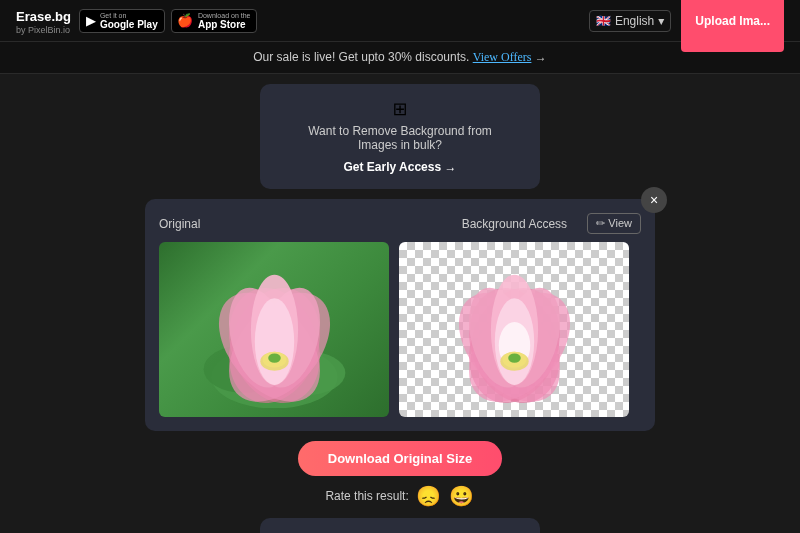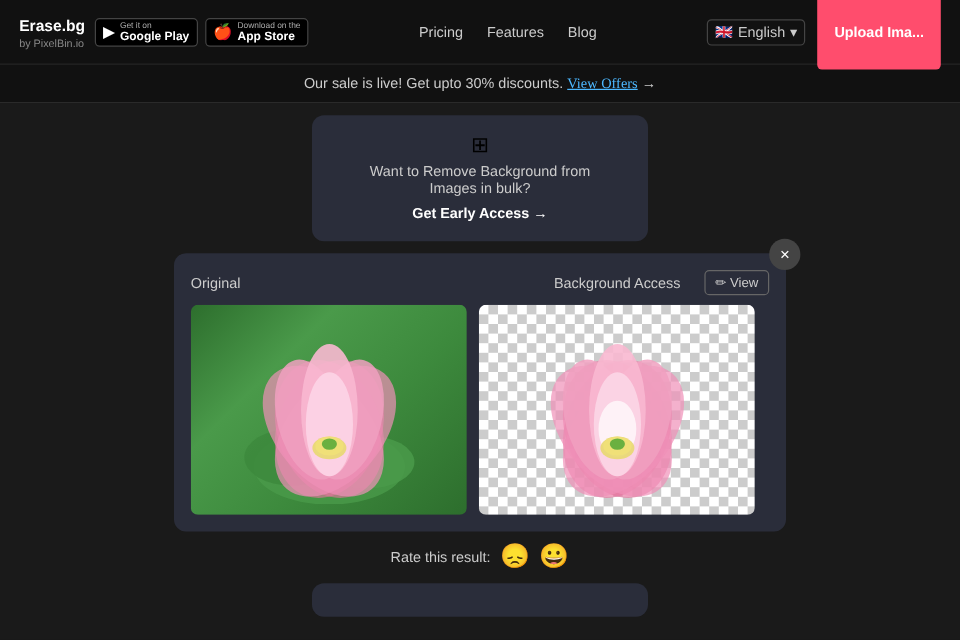"Erase.bg" .top-nav { height: 54px -> 42px }
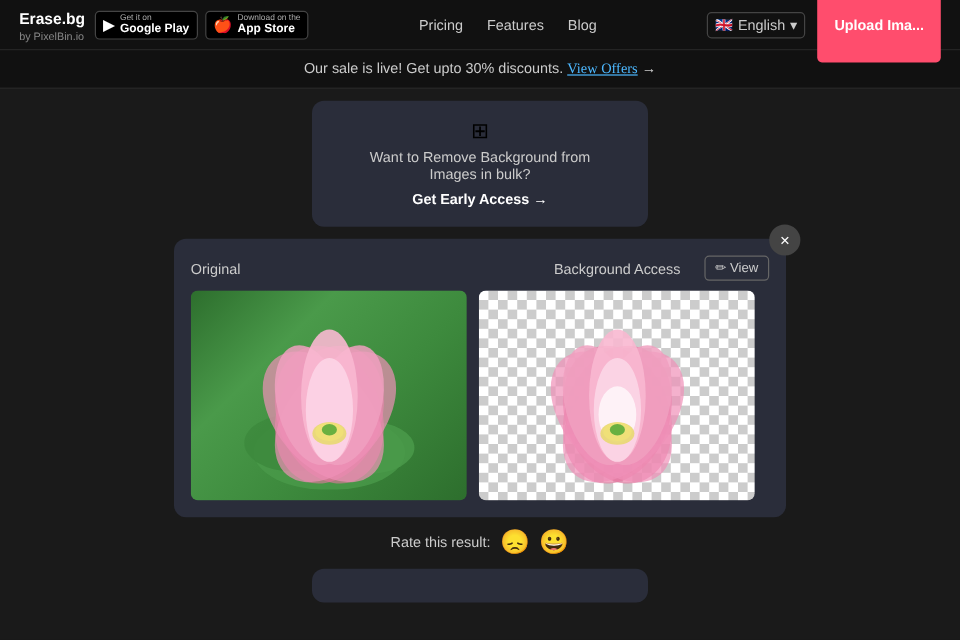"Pricing" div.nav-center { html: <div> <a>Pricing</a> <a>Features</a> <a>Blog</a> </div> -> none }
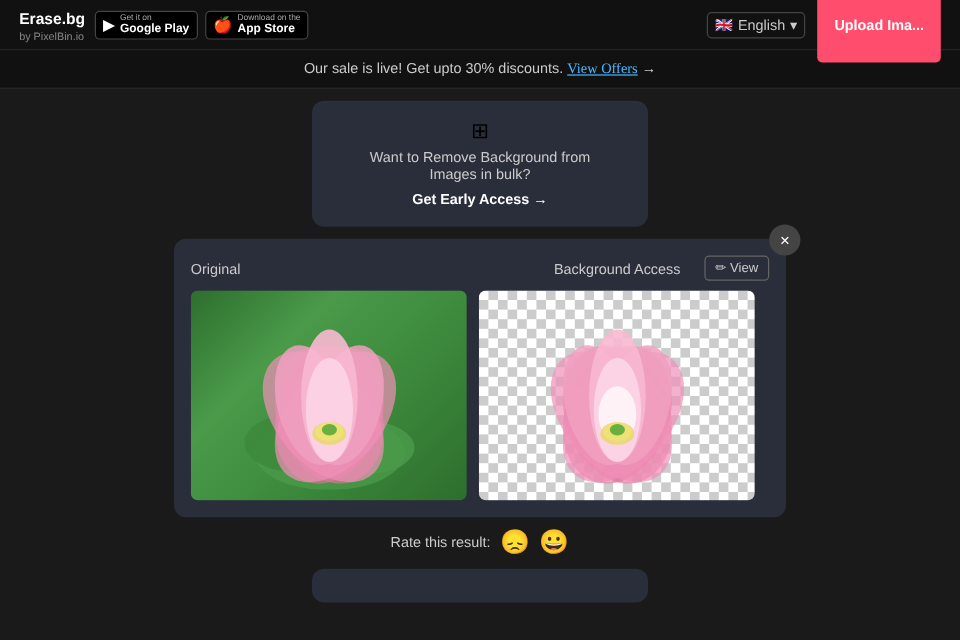"Download Original Size" div.download-section { html: none -> <div> <button>Download Original Size</button> </div> }
